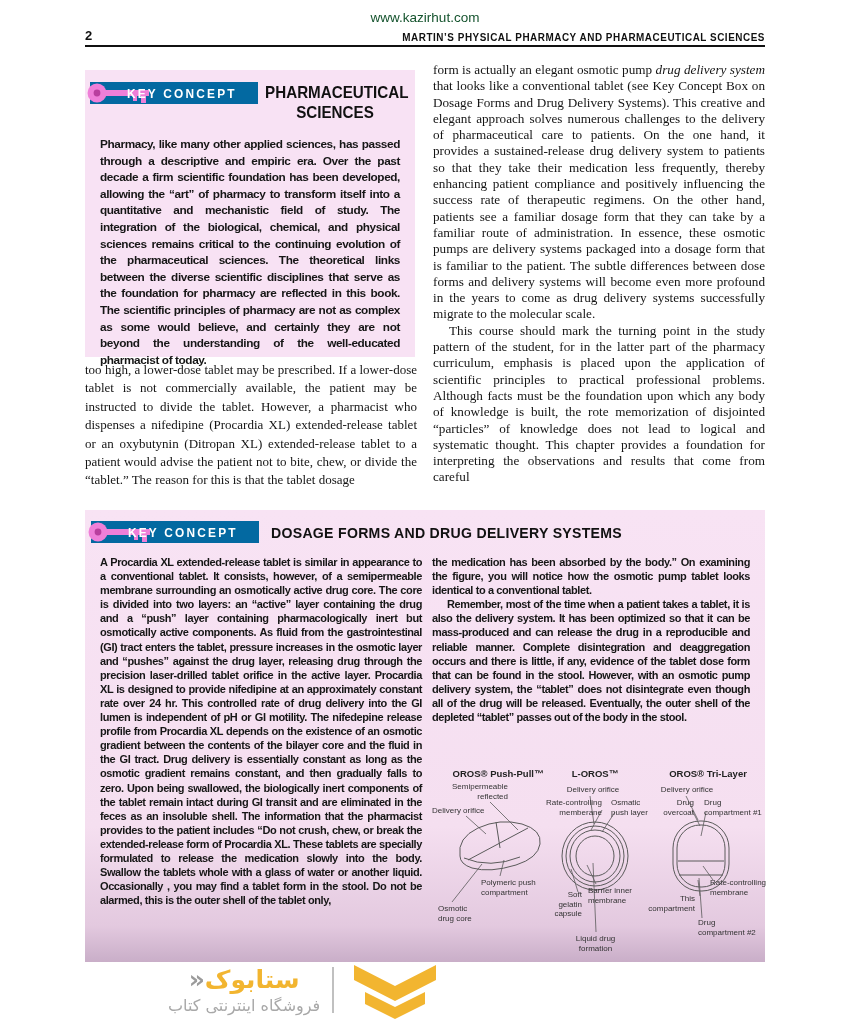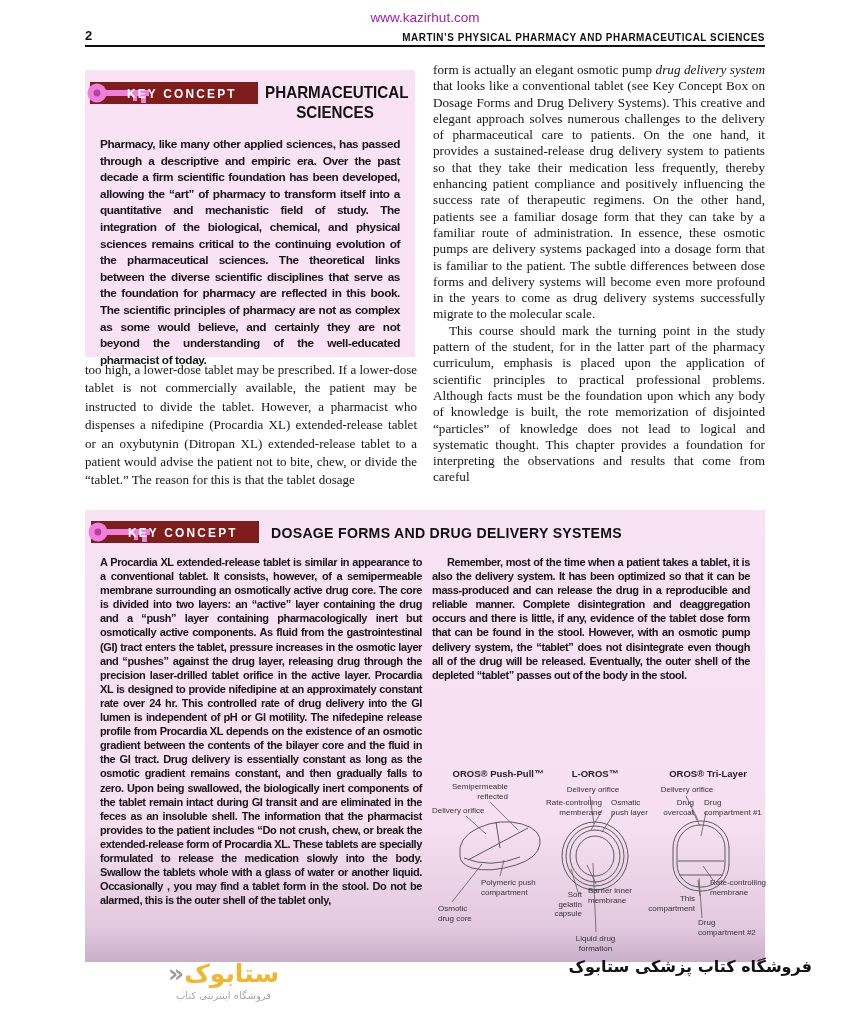"www.kazirhut.com" .watermark { color: #a21caf -> #14532d }
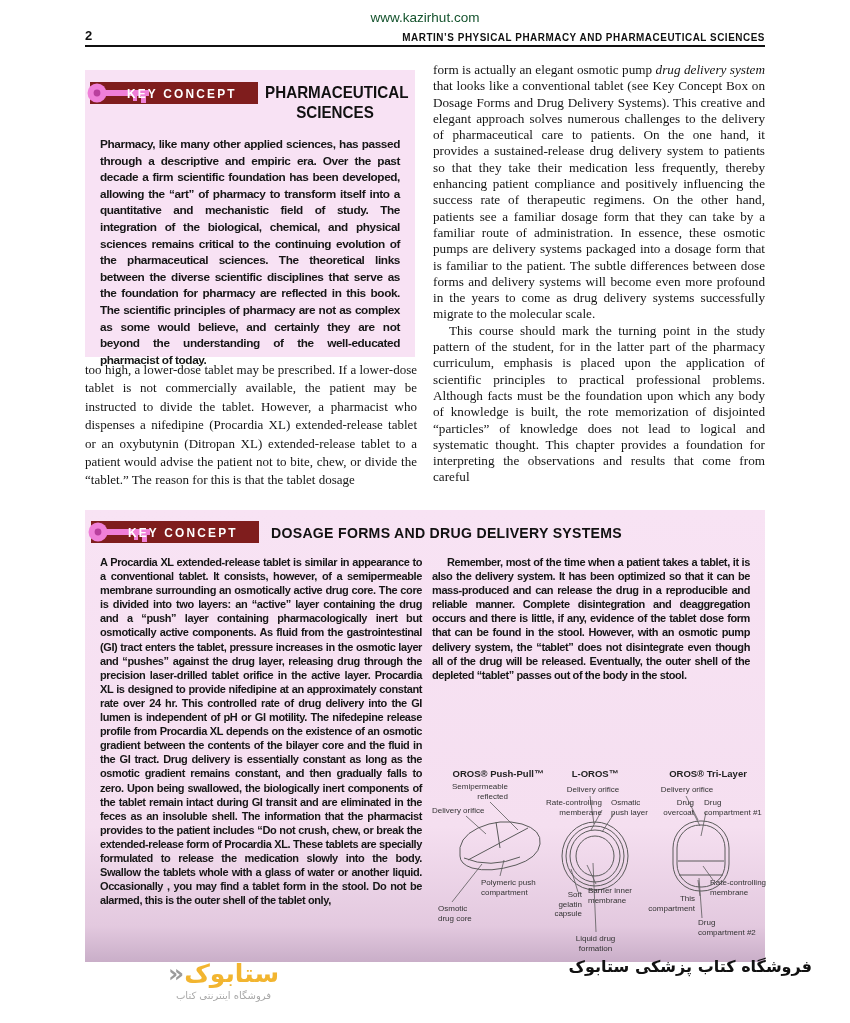"KEY CONCEPT" .kc-badge { background: #7f1d1d -> #0369a1 }
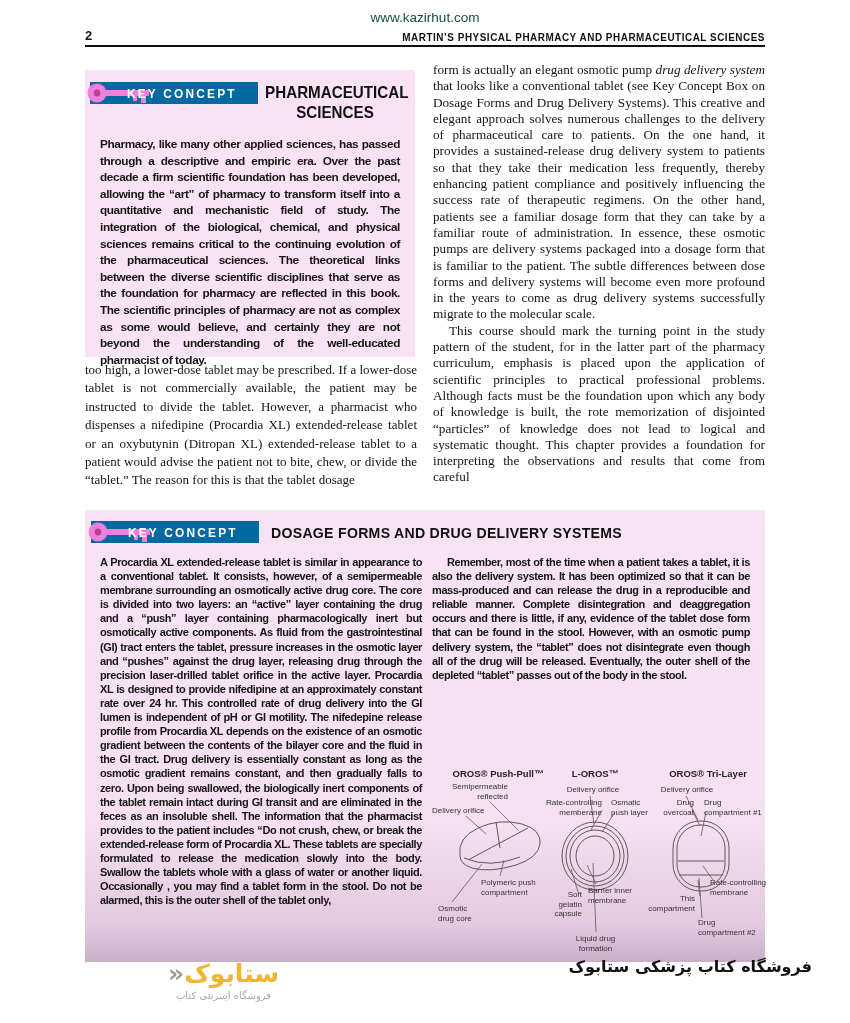"the medication has been absorbed" p { html: none -> <p>the medication has been absorbed by the body.” On examining the figure, you will notice how the osmotic pump tablet looks identical to a conventional tablet.</p> }
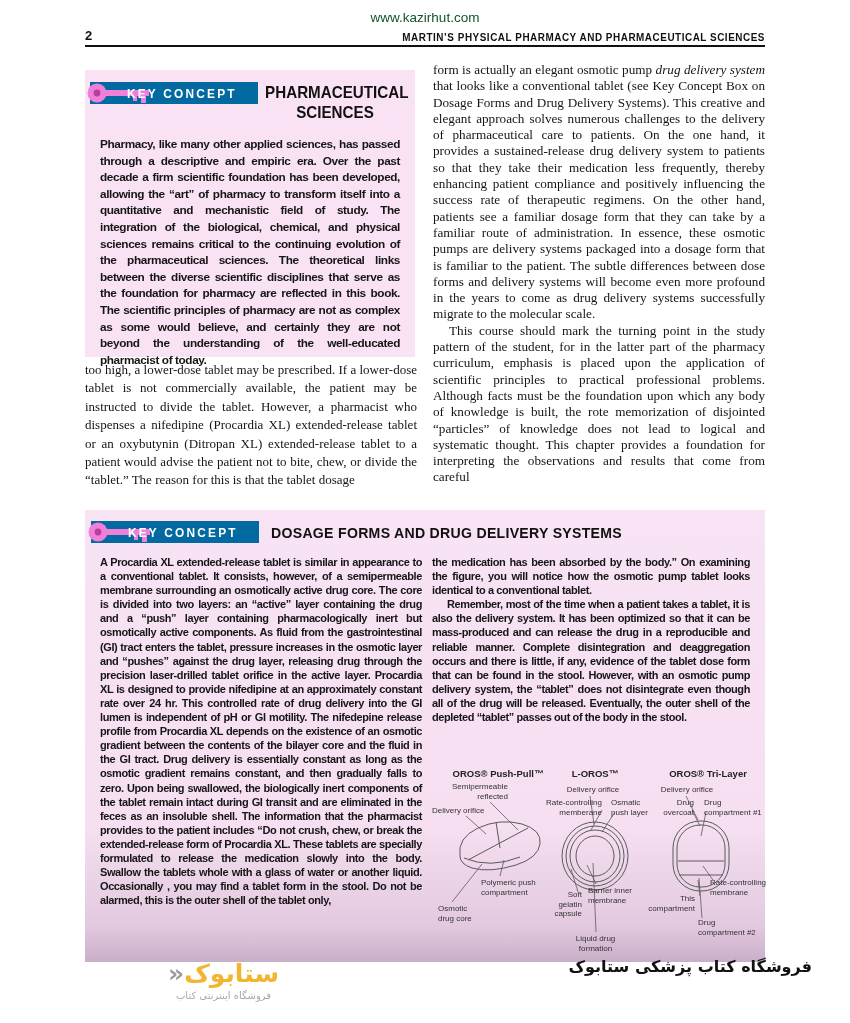"ستابوک«" #logo { flex-direction: column -> none }
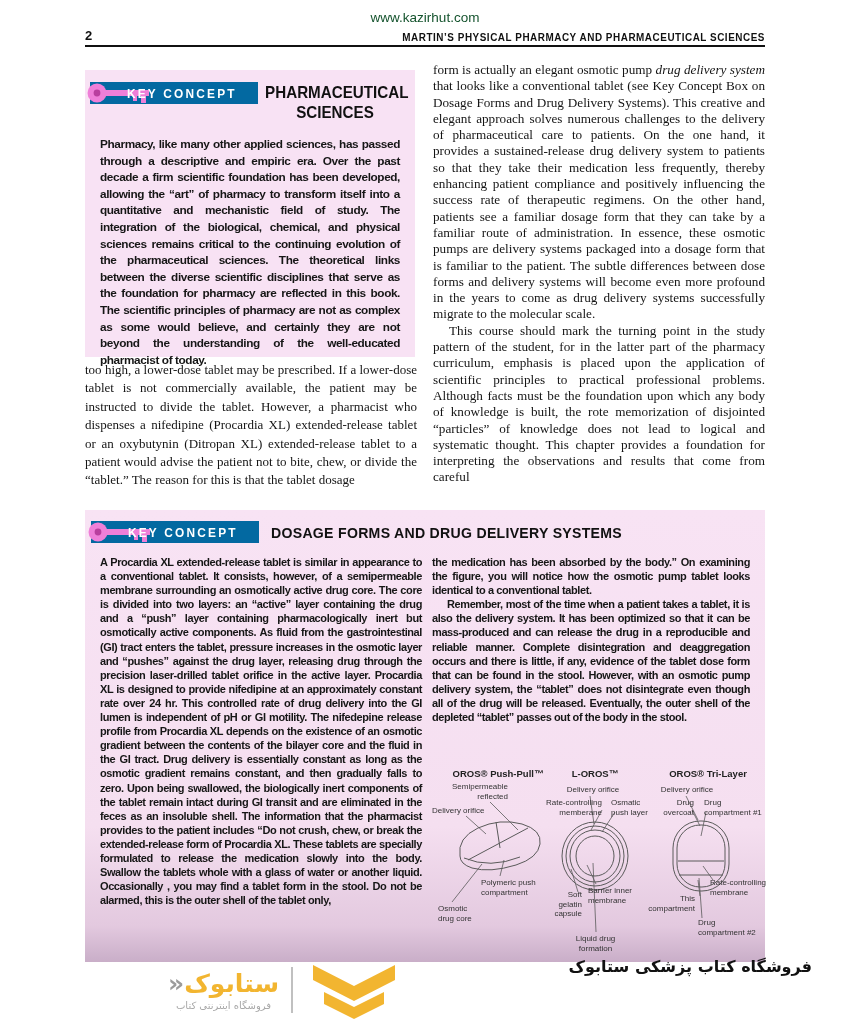"فروشگاه کتاب پزشکی ستابوک" div.footer-title { html: <div>فروشگاه کتاب پزشکی ستابوک</div> -> none }
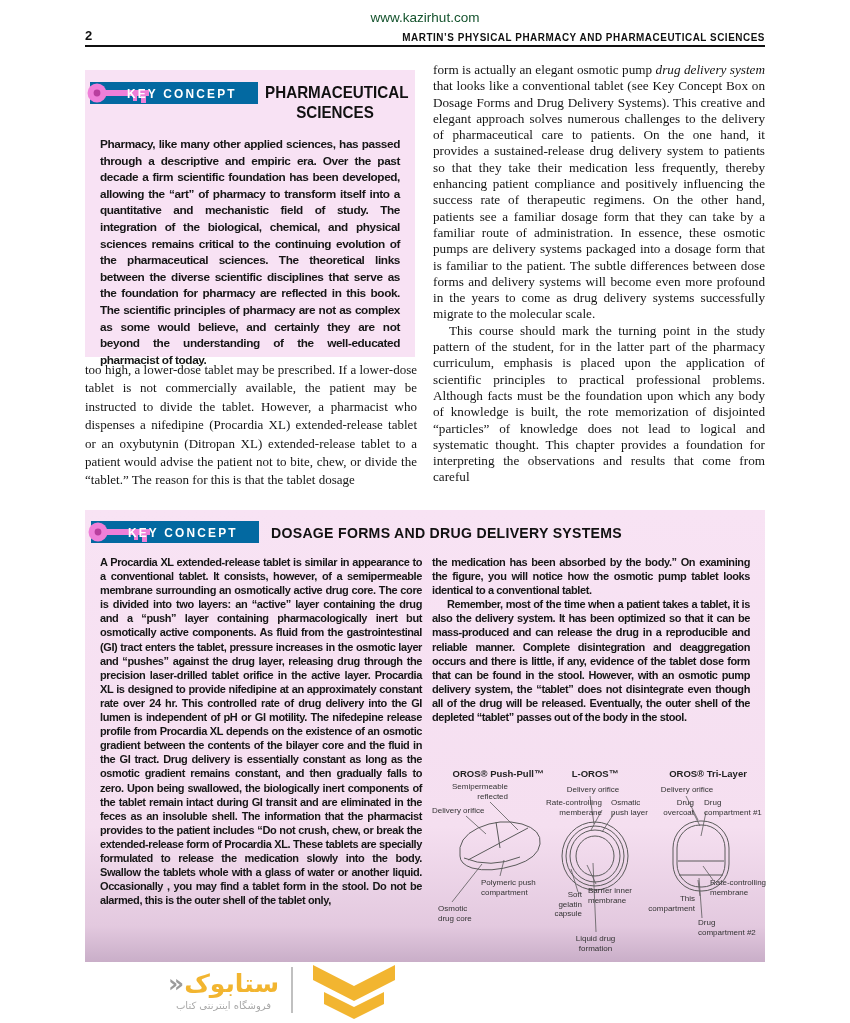"فروشگاه اینترنتی کتاب" .logo-word .sub { font-size: 10px -> 16px }
